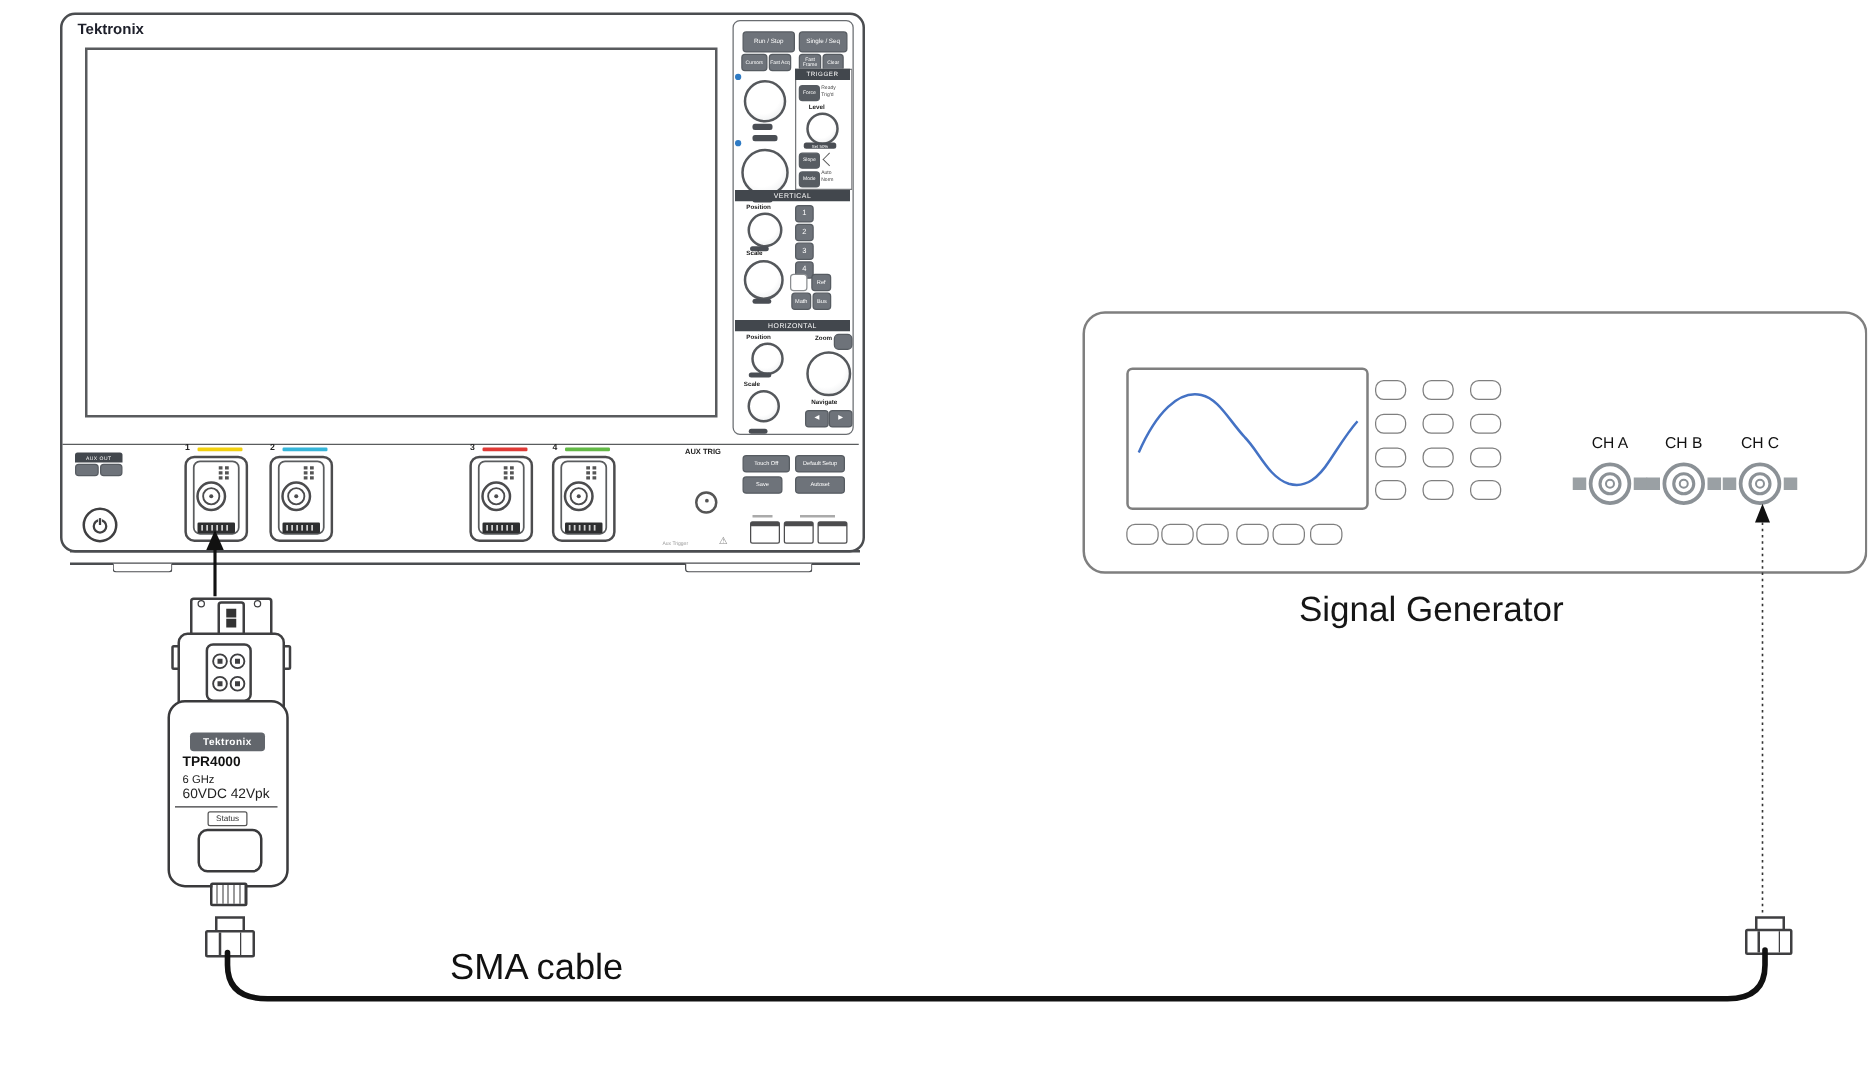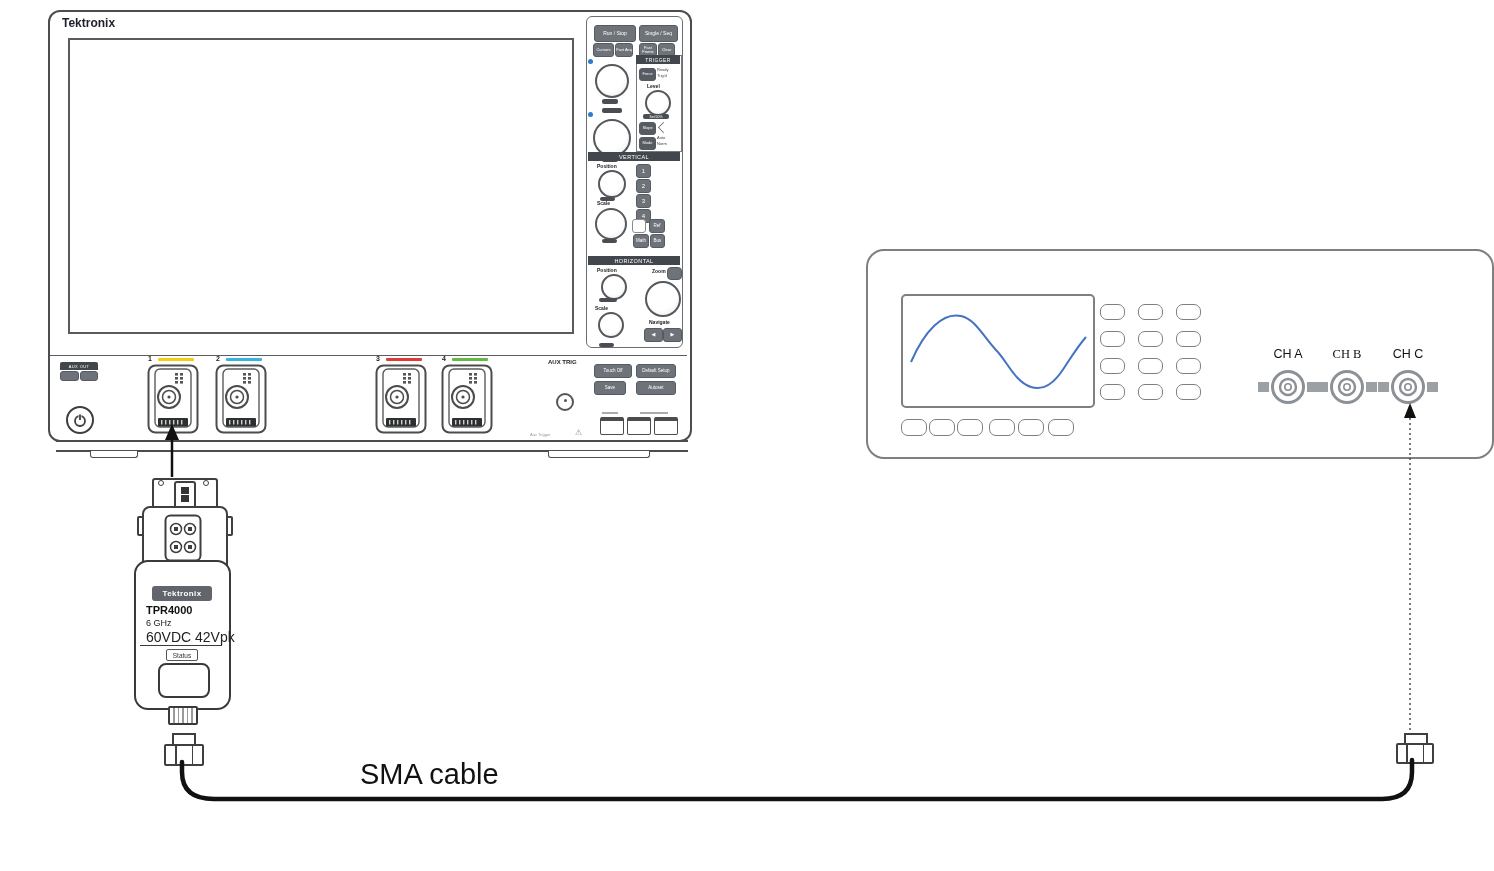"CH B" div.abs { font-family: Liberation Serif, serif -> none }
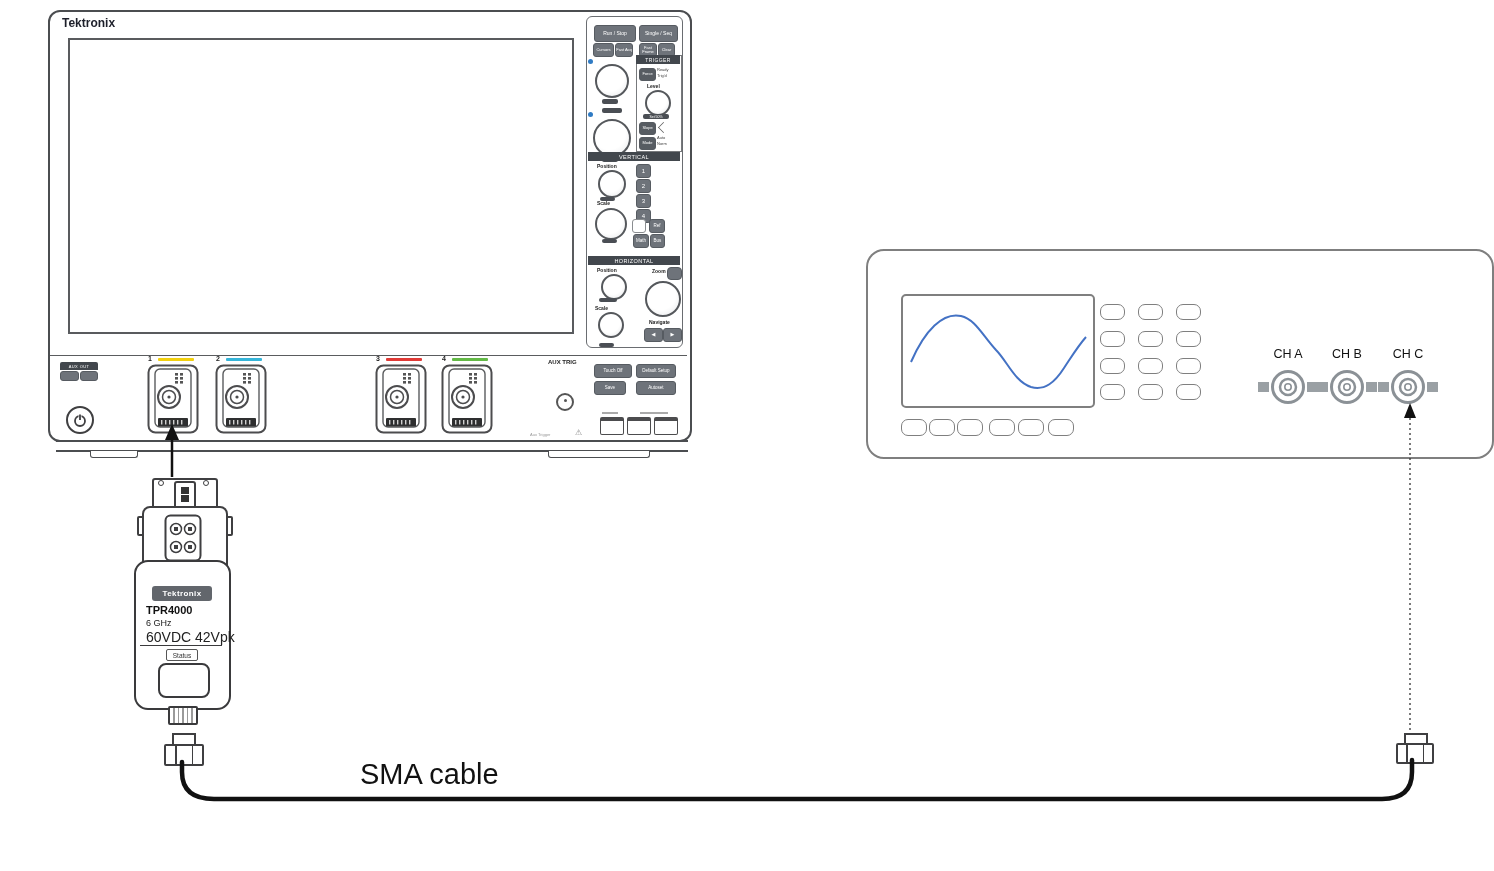"Signal Generator" div.abs { html: none -> <div>Signal Generator</div> }
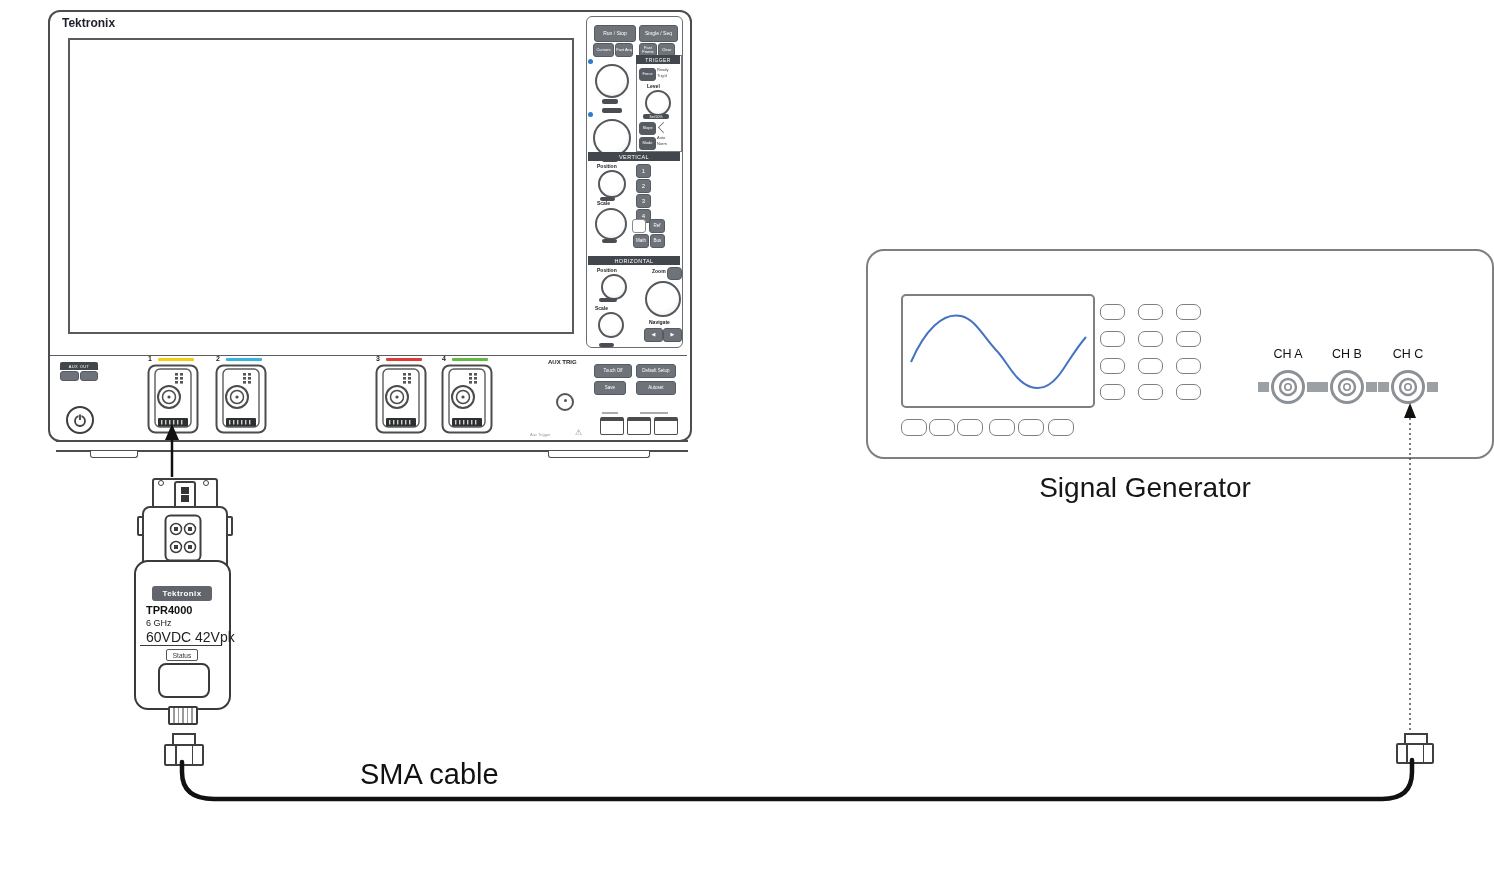"60VDC 42Vpk" div.abs { font-size: 14px -> 11px }
